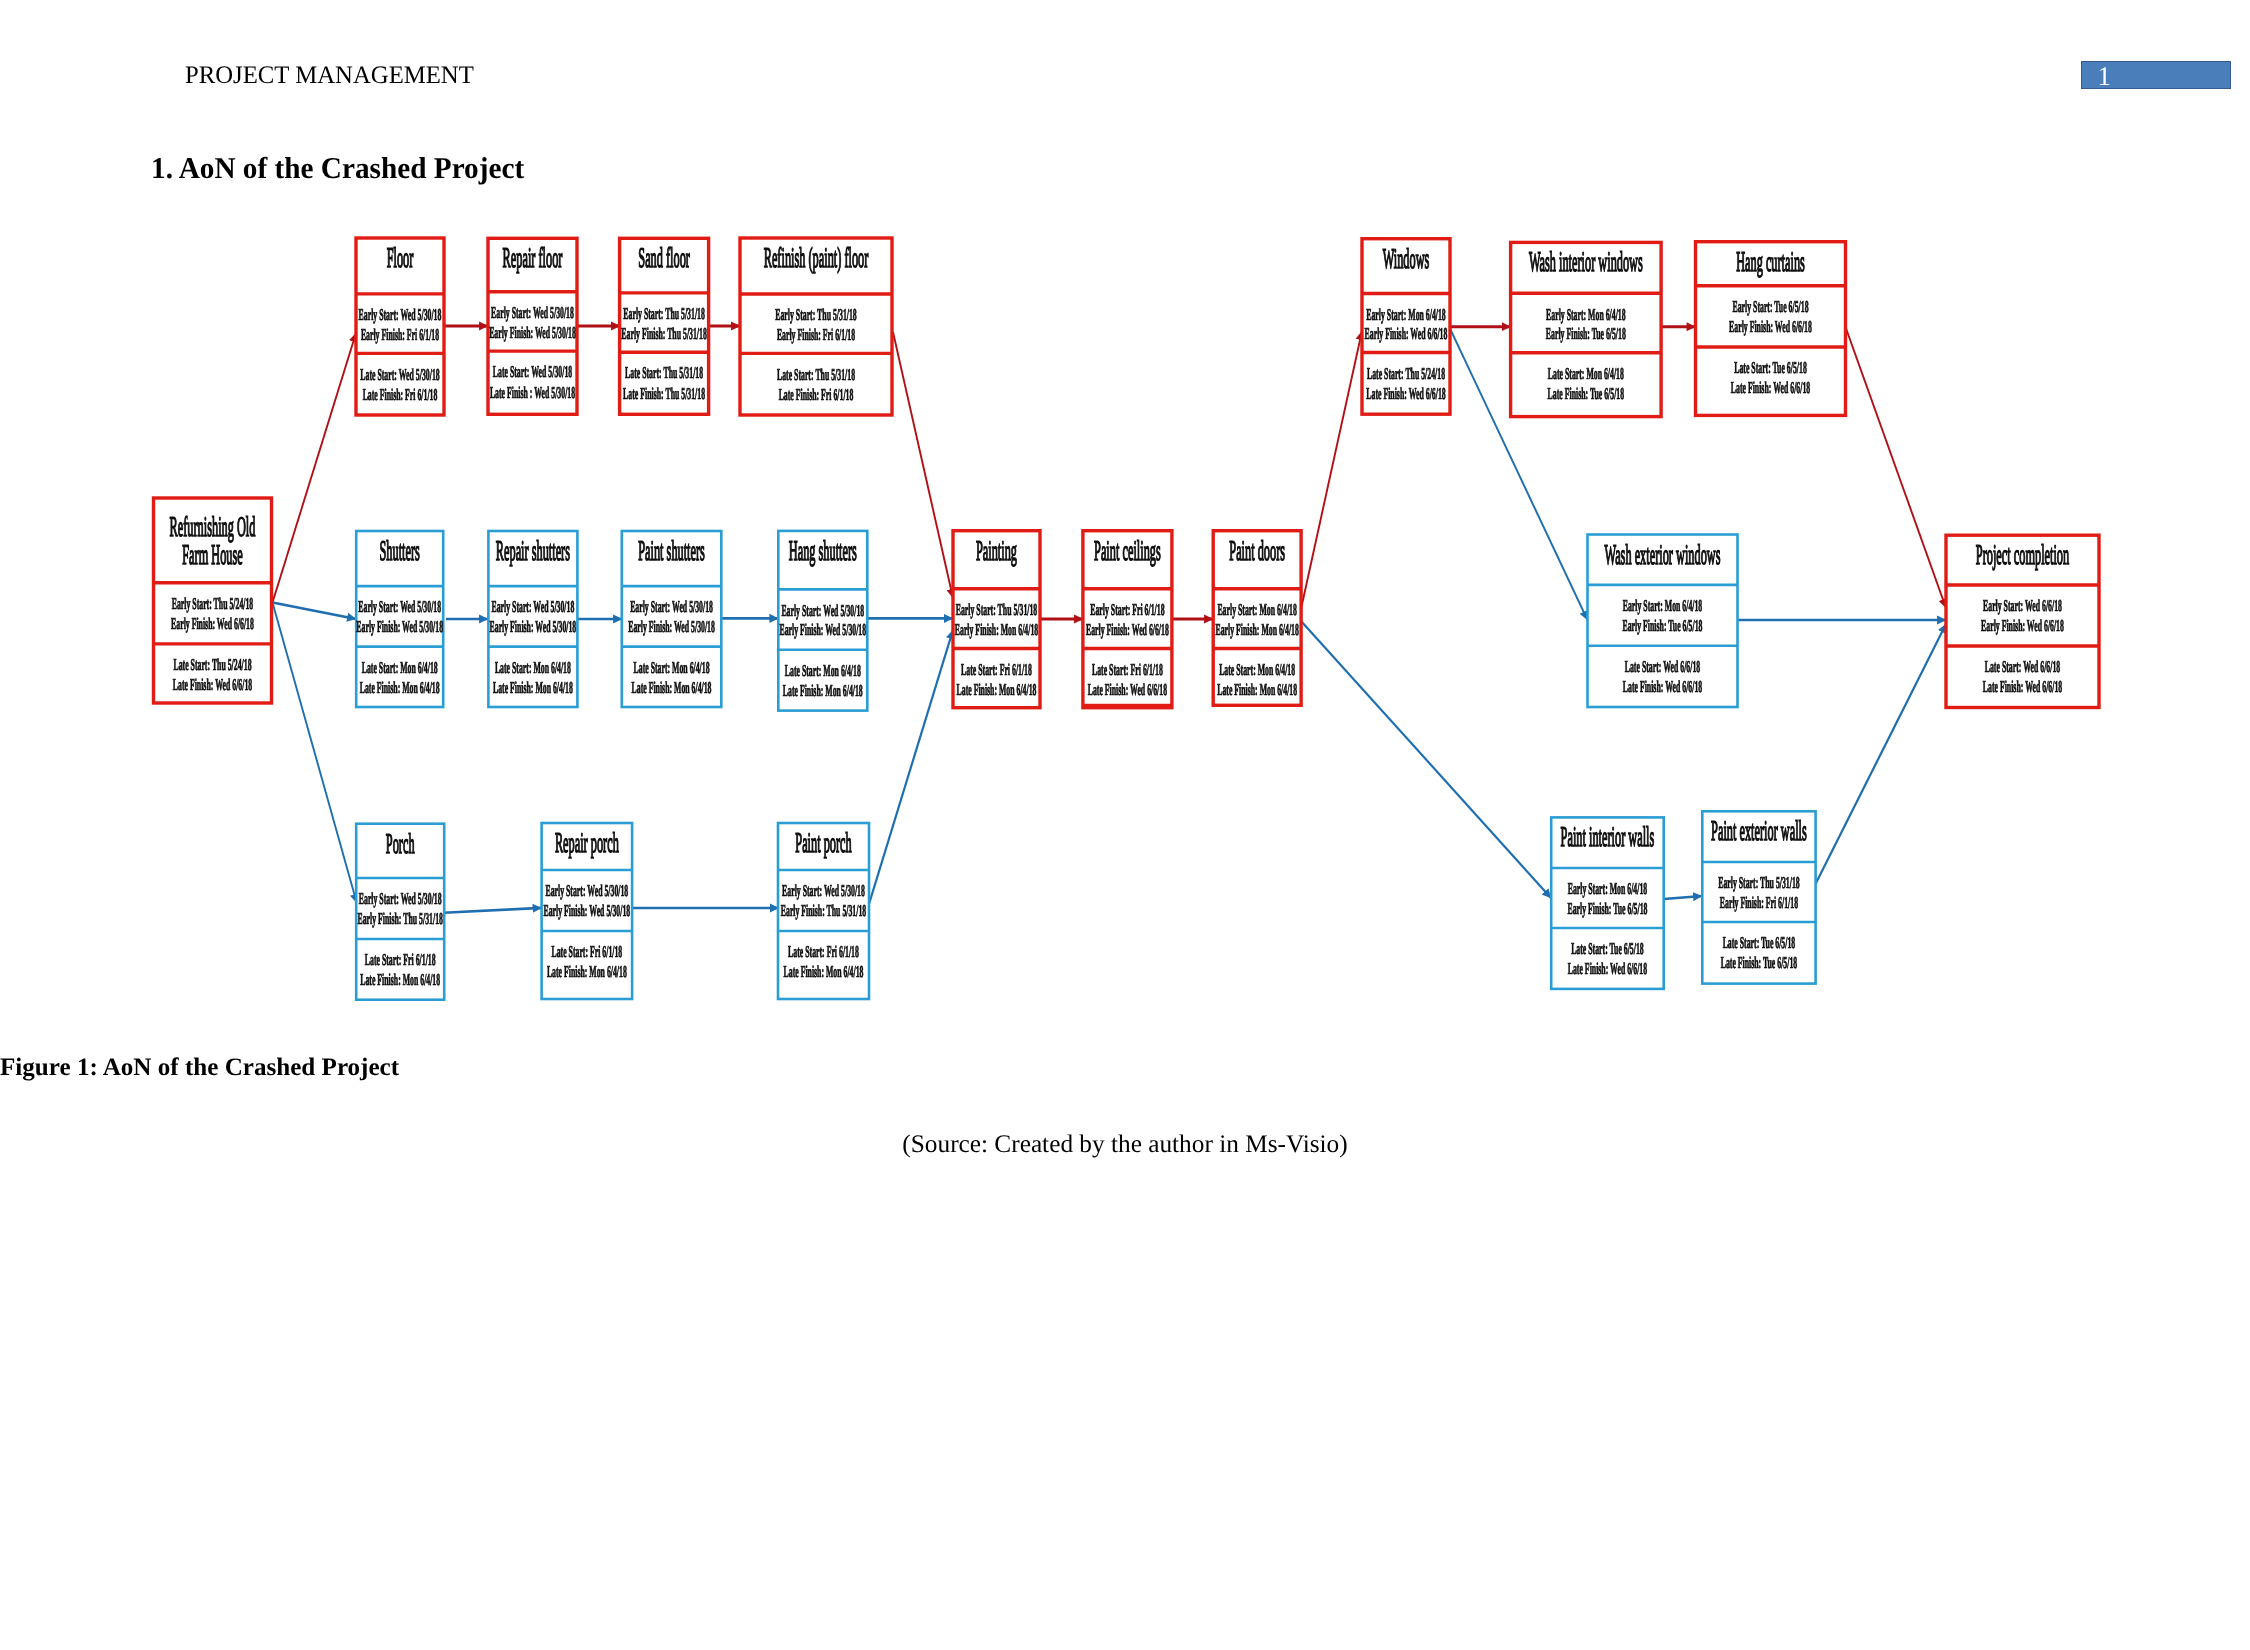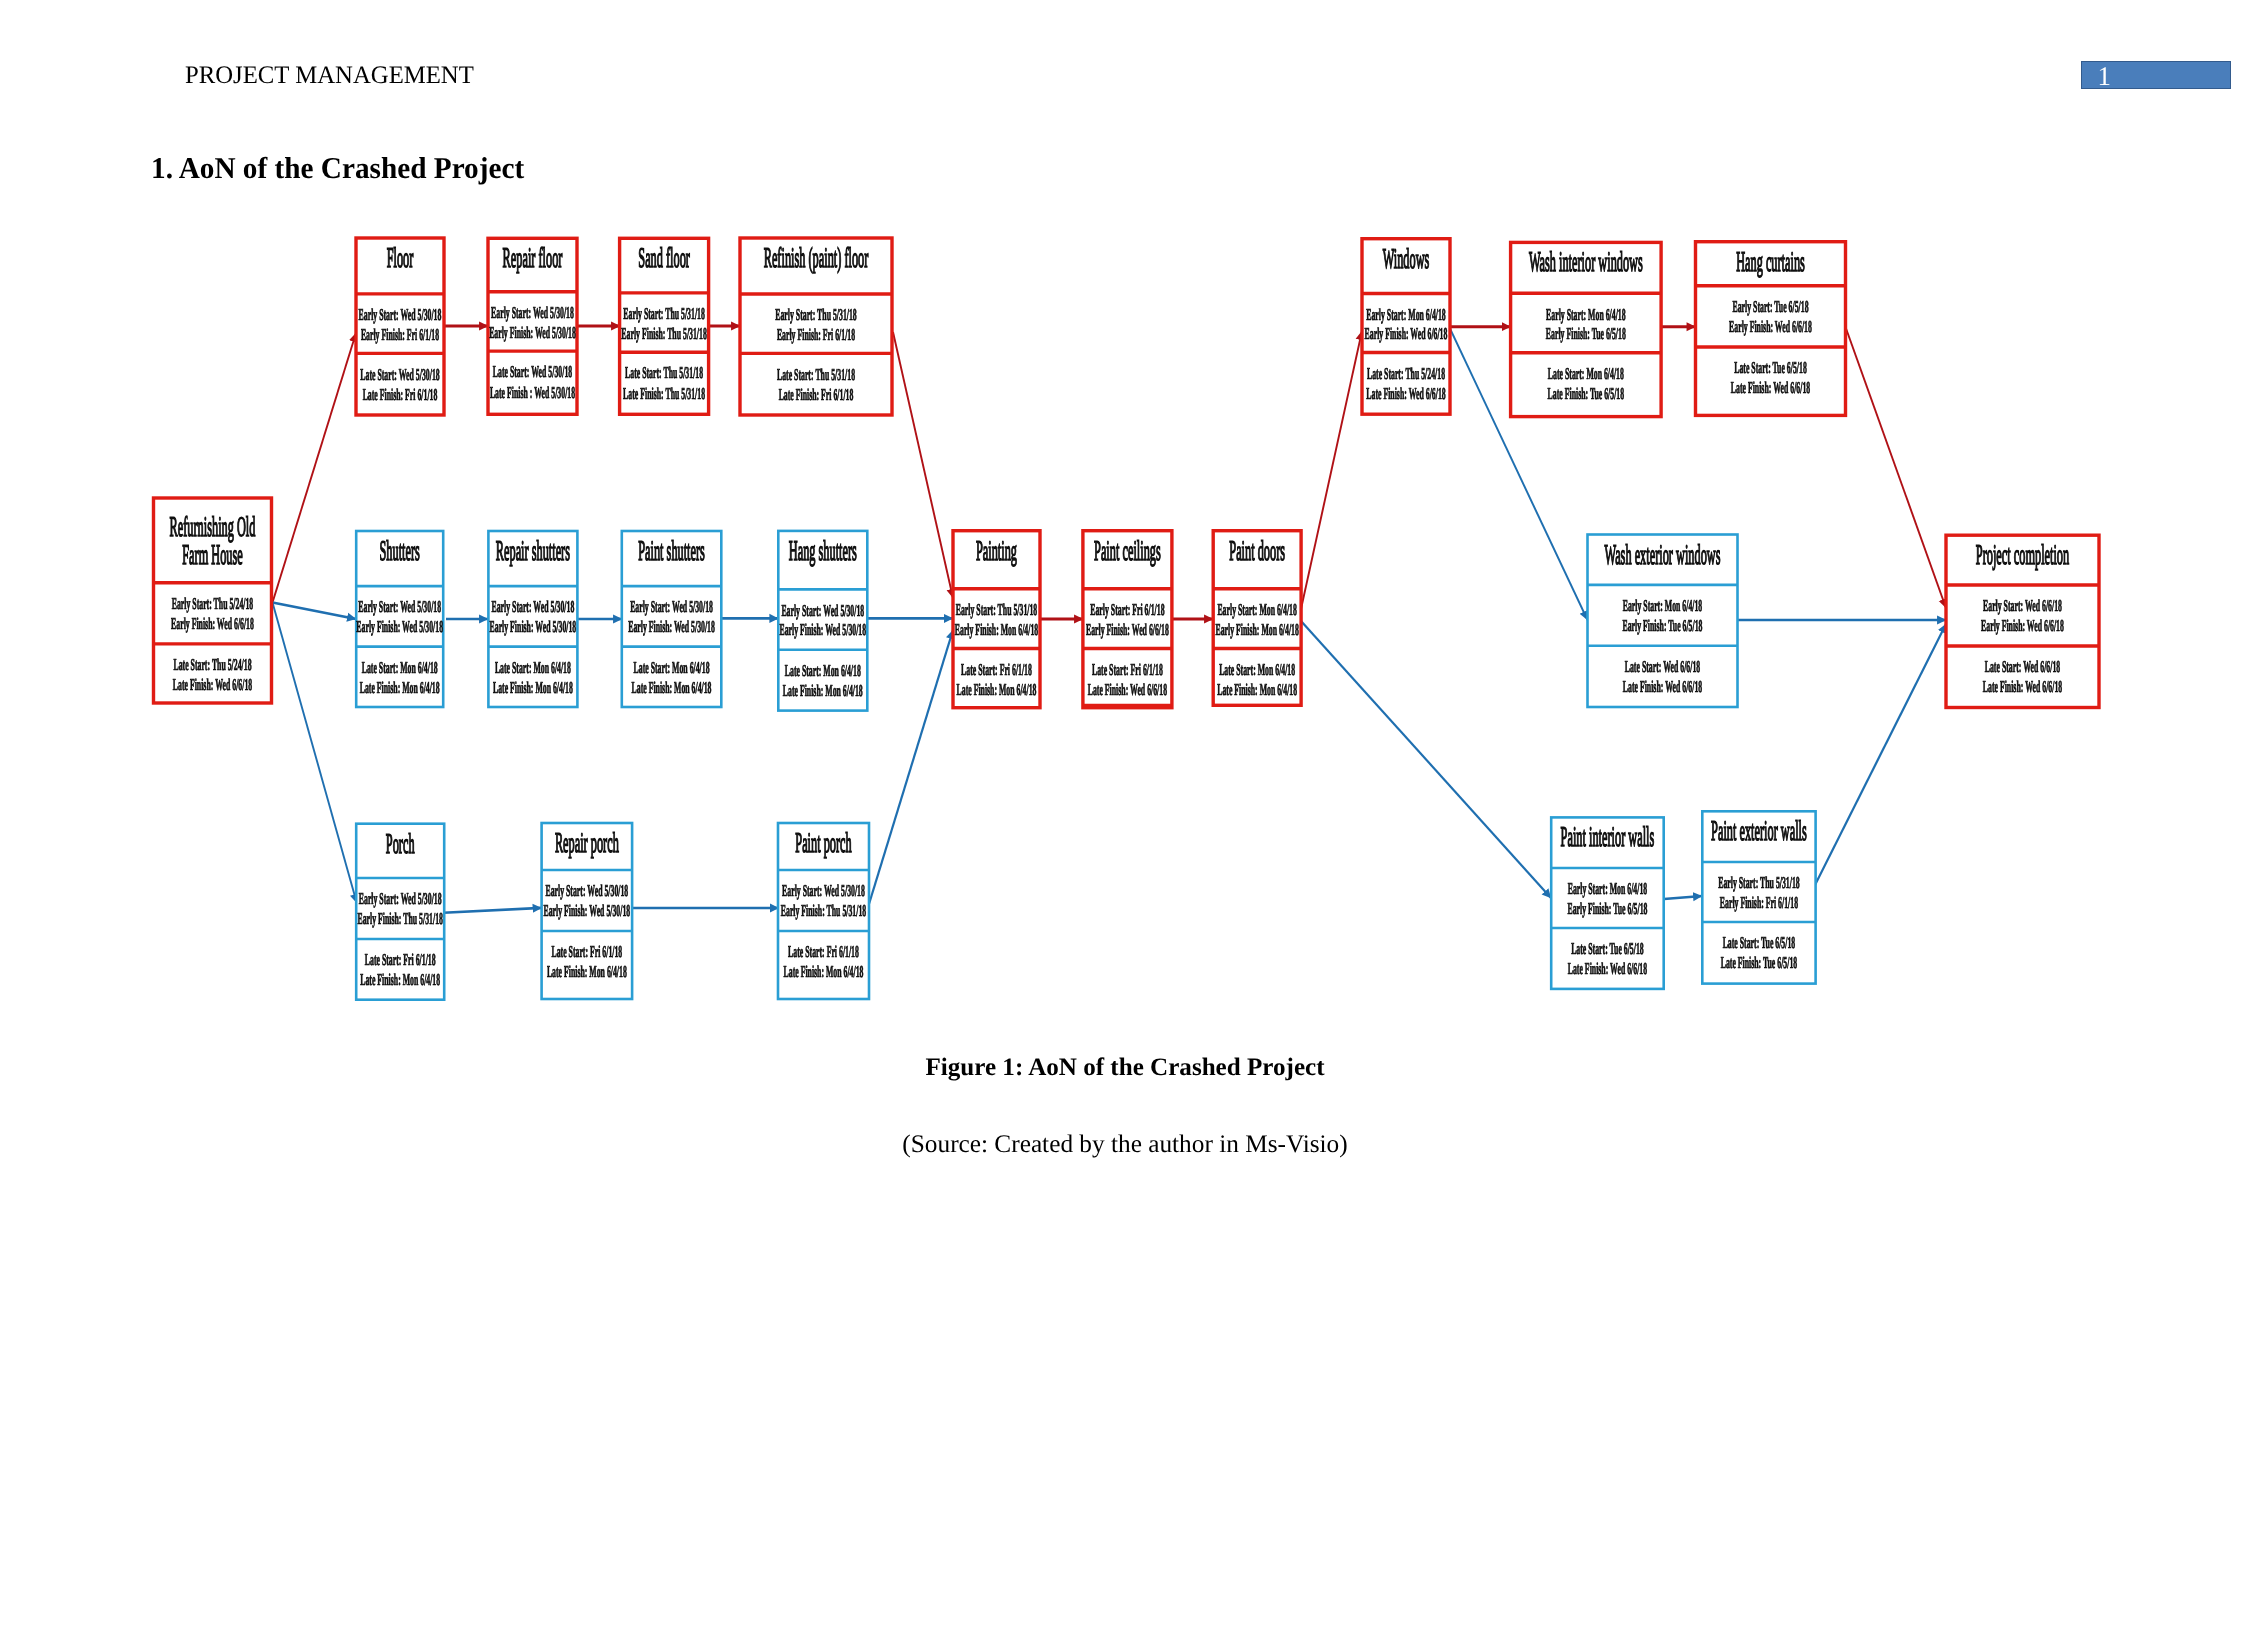"Figure 1: AoN of the" #figcap { text-align: center -> none }
